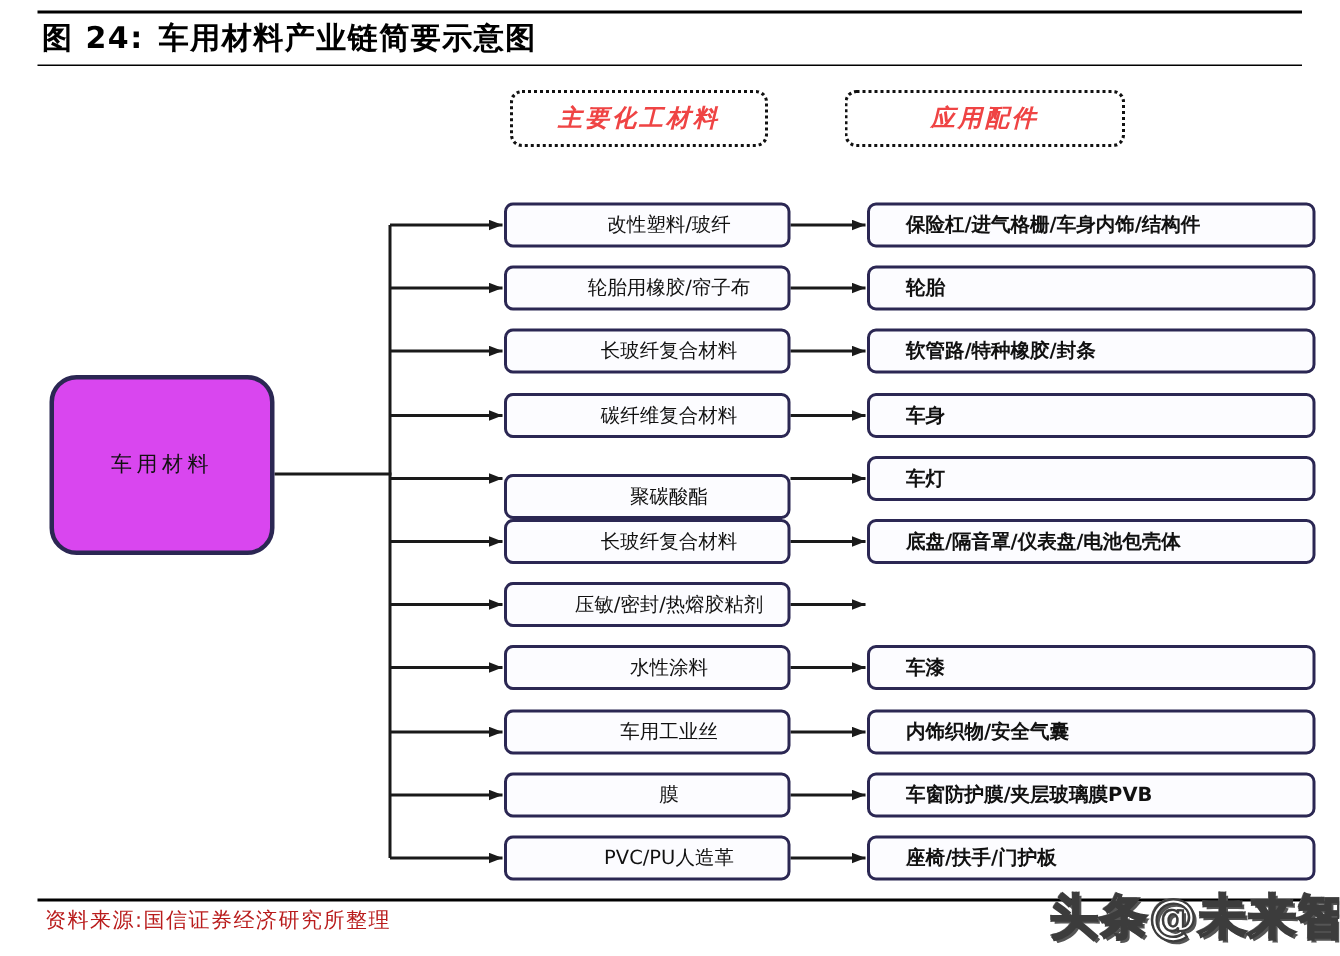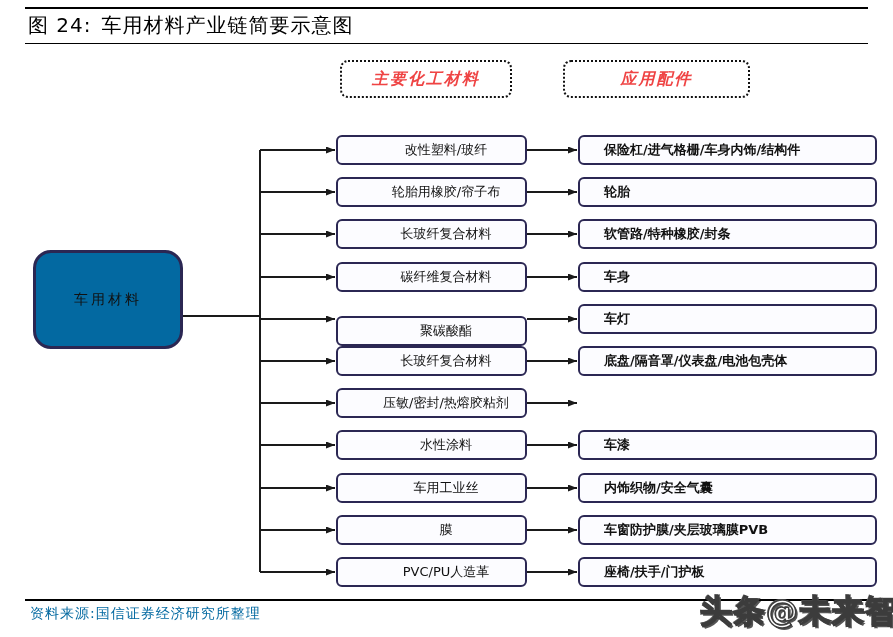"图 24: 车用材料产业链简要示意图" .fig-title { font-weight: normal -> bold }
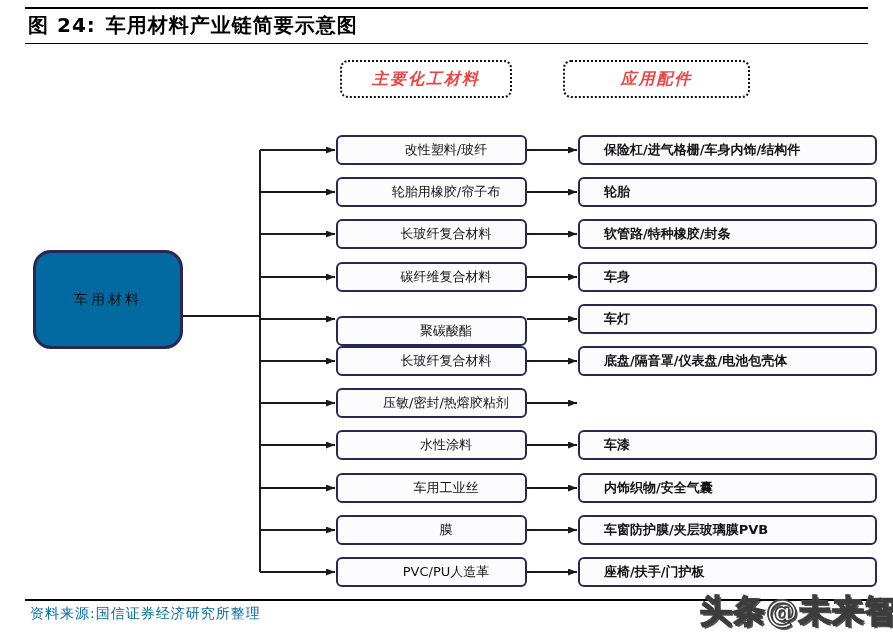"车用材料" .root-box { background: #0369a1 -> #d946ef; height: 99px -> 120px }
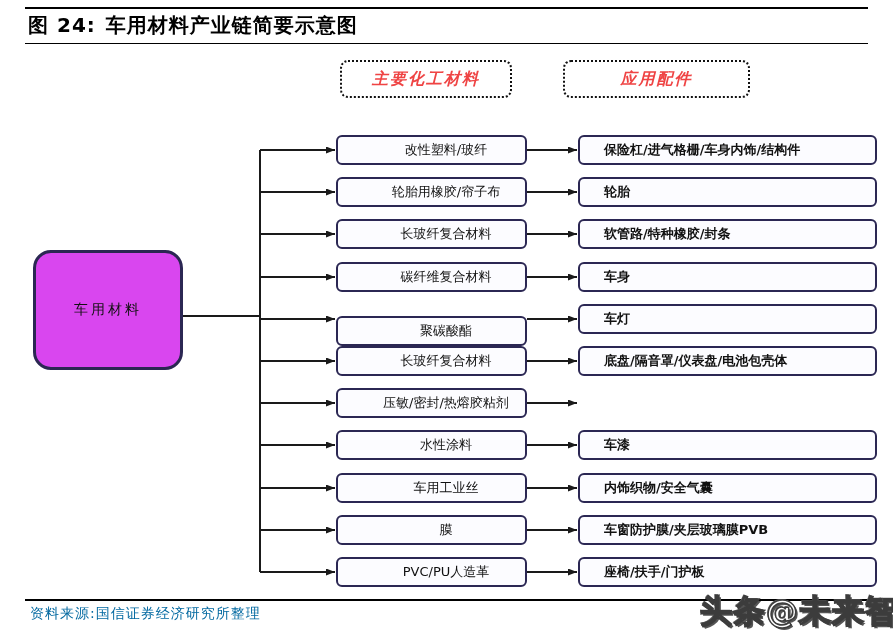"资料来源:国信证券经济研究所整理" .source-note { color: #0369a1 -> #b91c1c }
